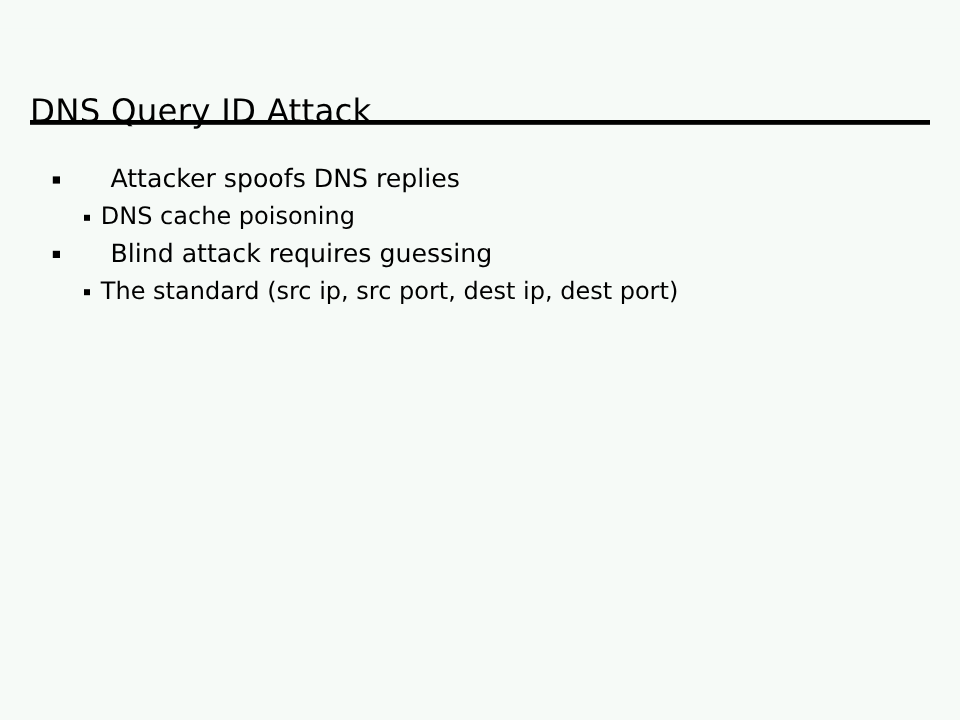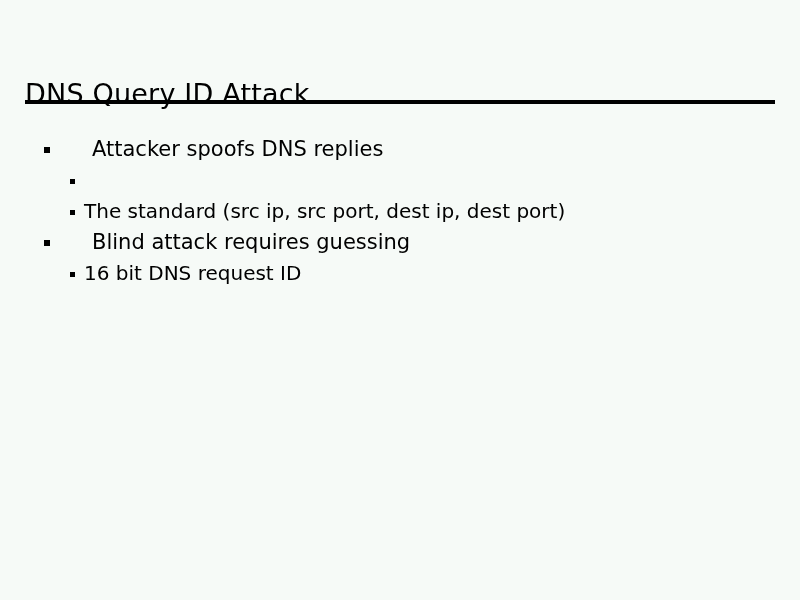"DNS cache poisoning" span.bullet-text { html: none -> <span>DNS cache poisoning</span> }
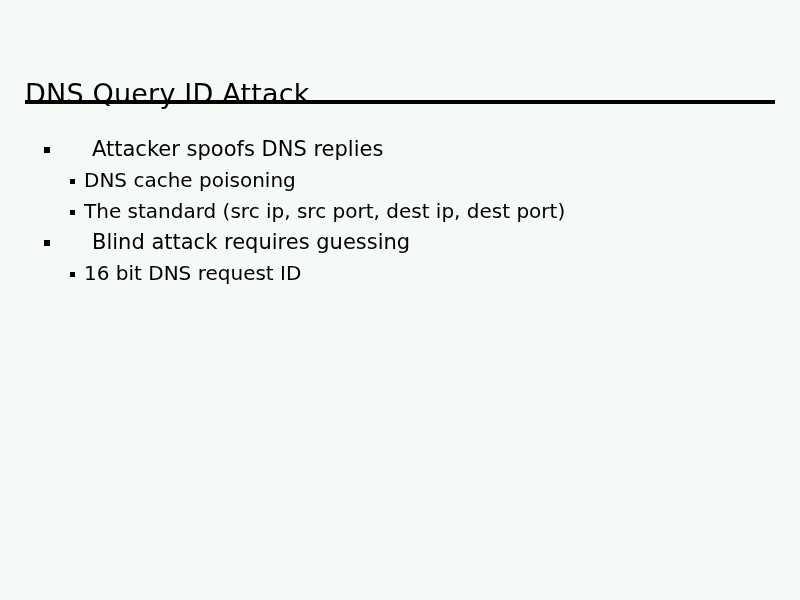"The standard (src ip, src" li.bullet-line { order: before "Blind attack requires guessing" -> after "Blind attack requires guessing" }
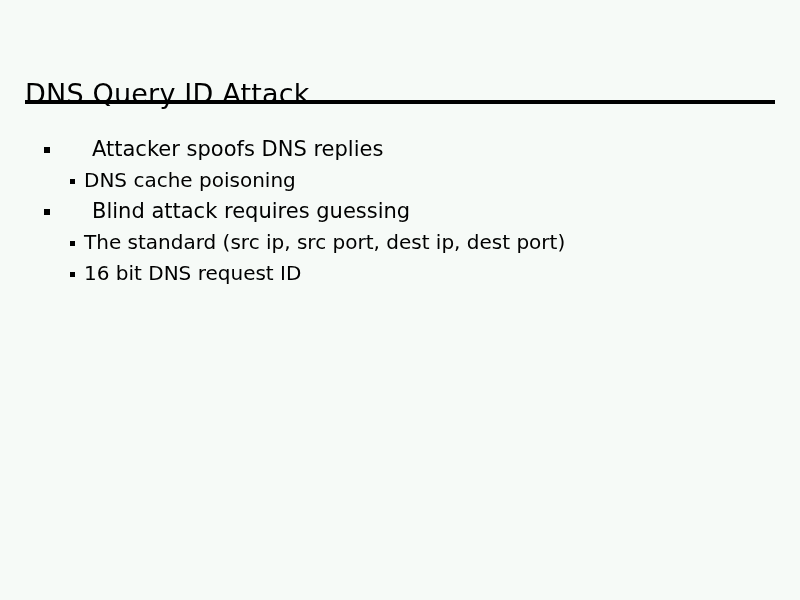"16 bit DNS request ID" li.bullet-line { html: <li> <span></span> <span>16 bit DNS request ID</span> </li> -> none }
